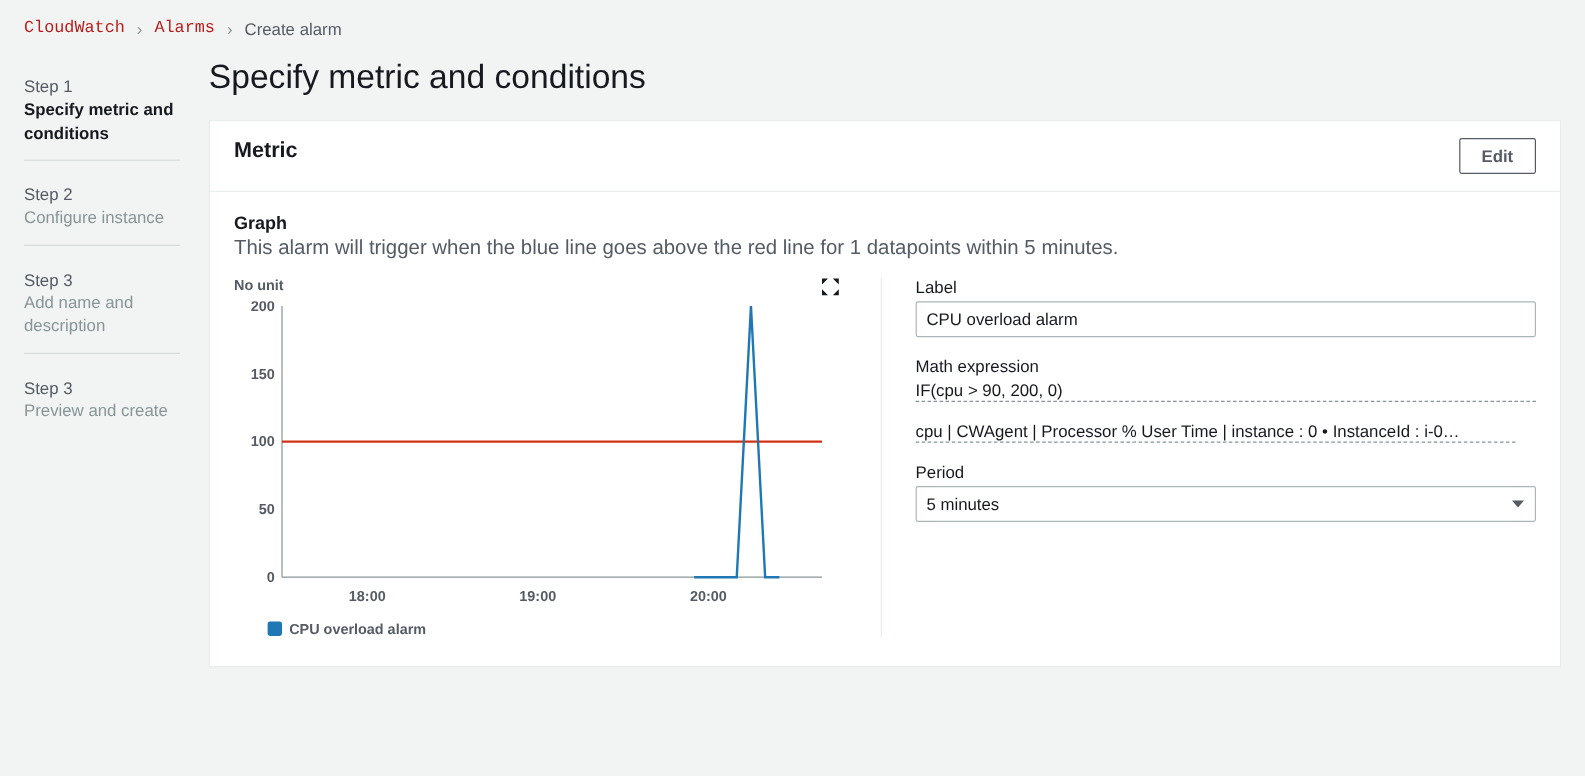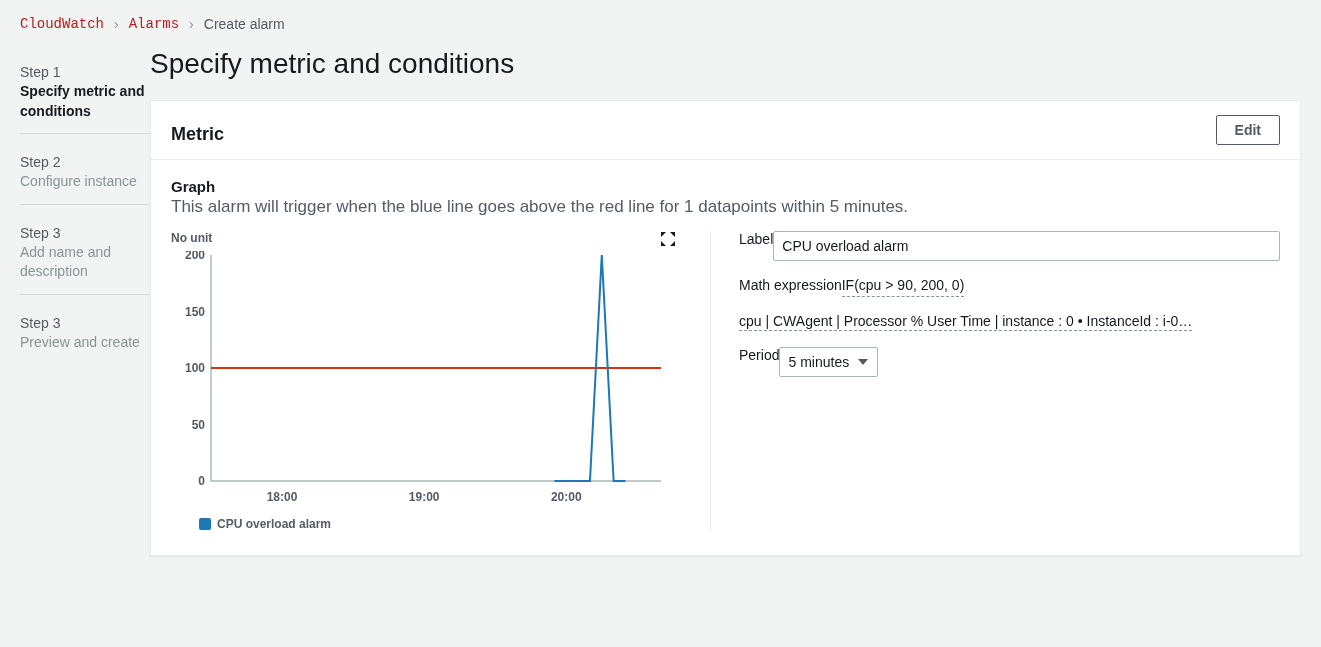"Step 1" .layout { gap: none -> 24px }
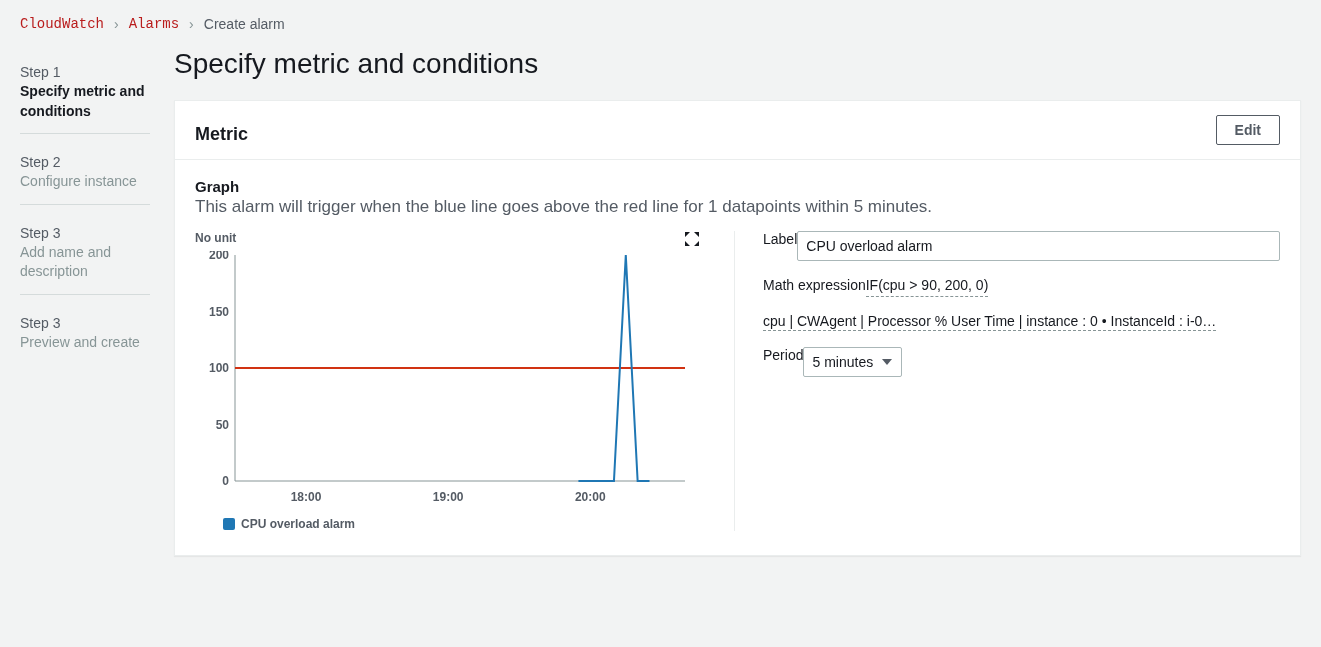"Metric" .panel-header { align-items: flex-end -> flex-start }
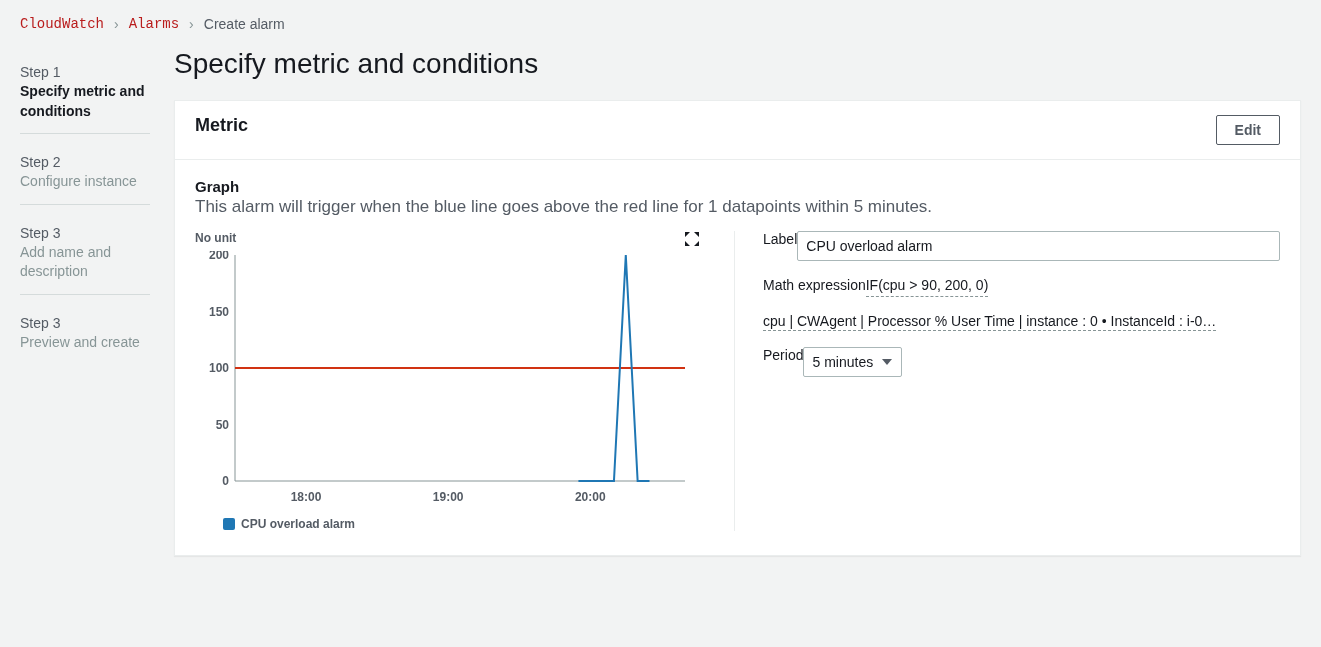"Label" .meta-block { flex-direction: none -> column }
